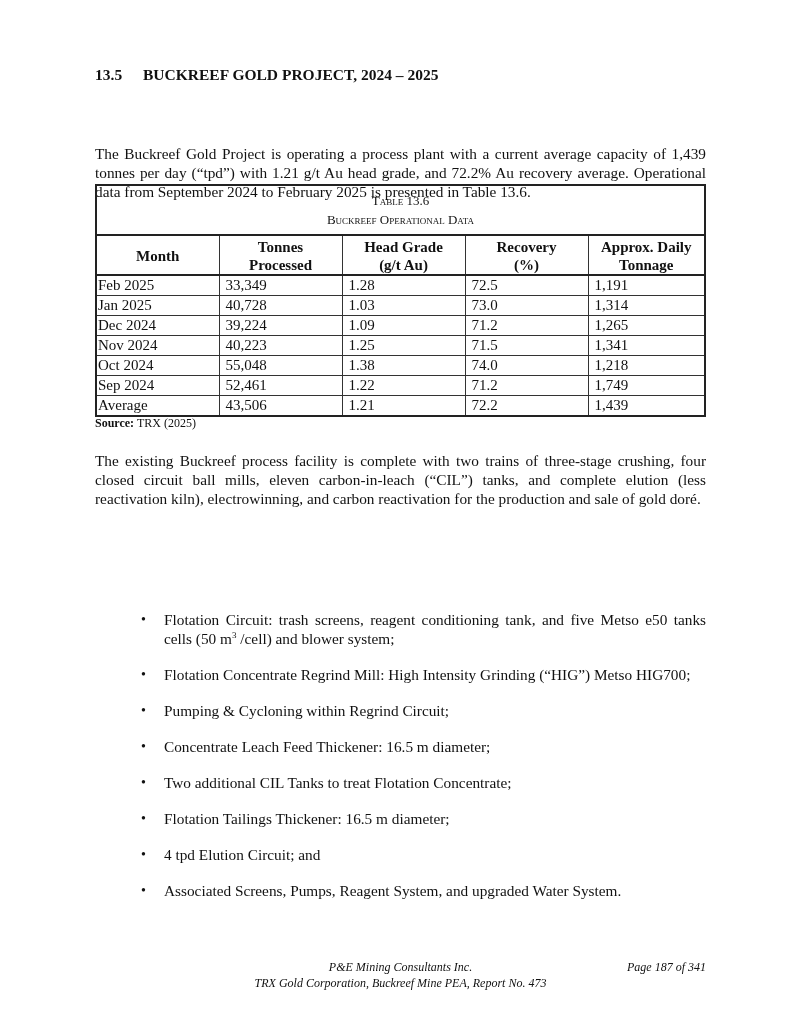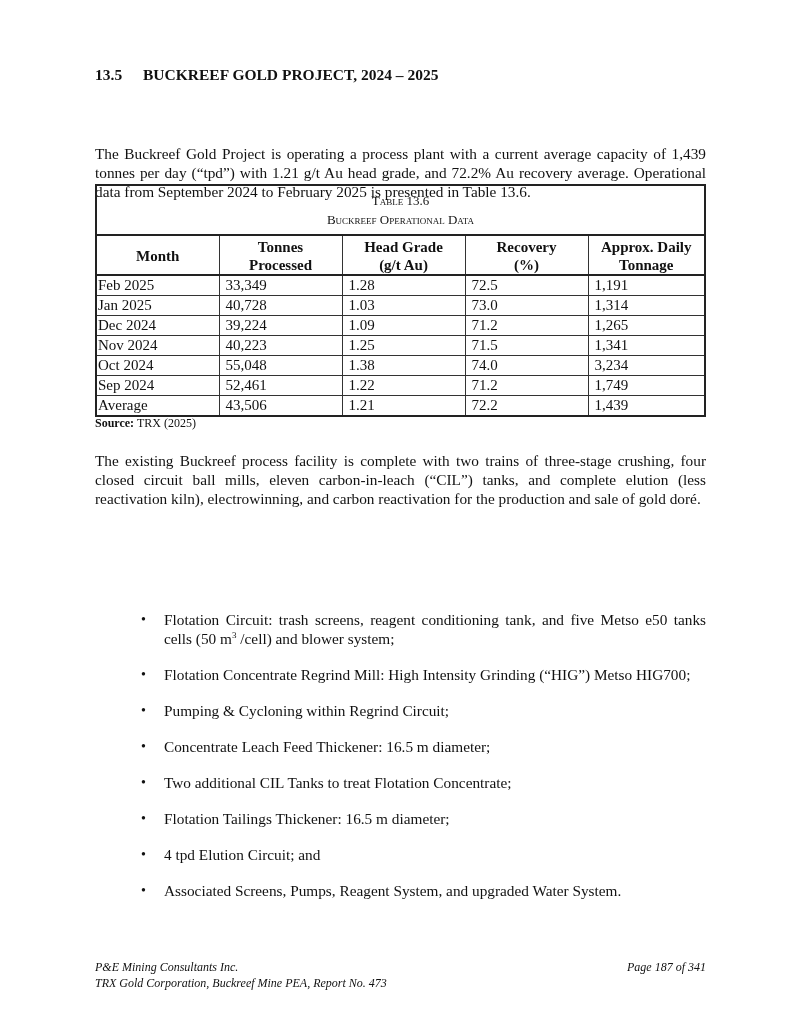"3,234" td { text: 3,234 -> 1,218 }
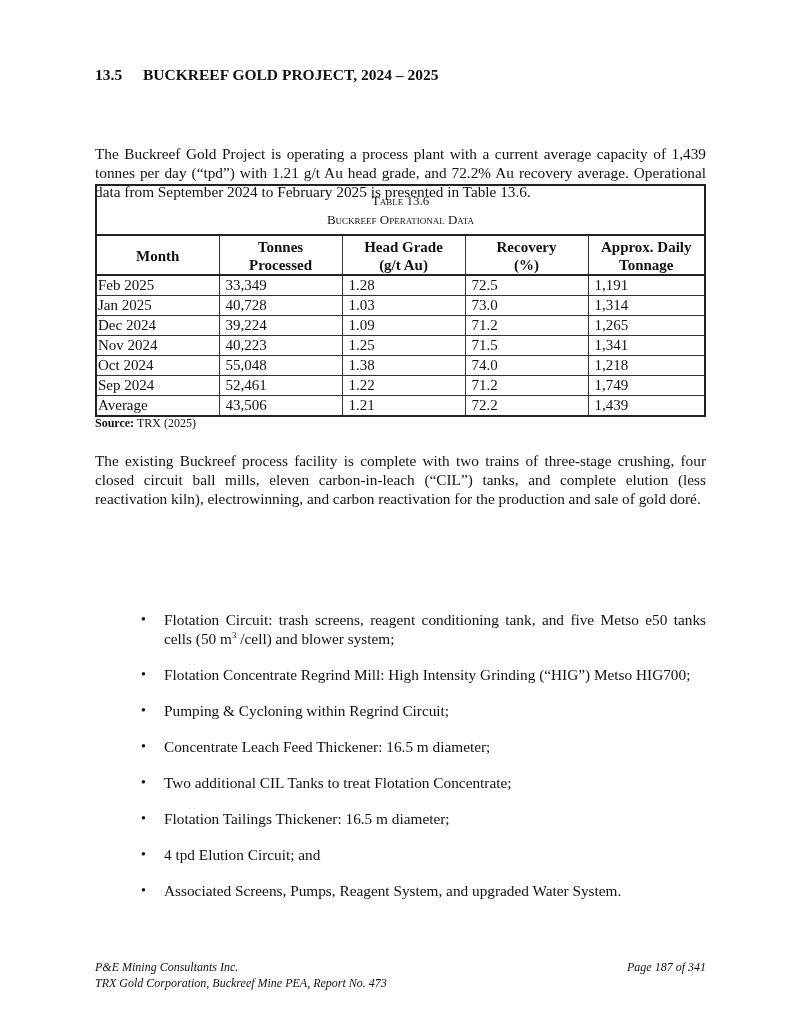"P&E Mining Consultants Inc." .footer { text-align: none -> center }
